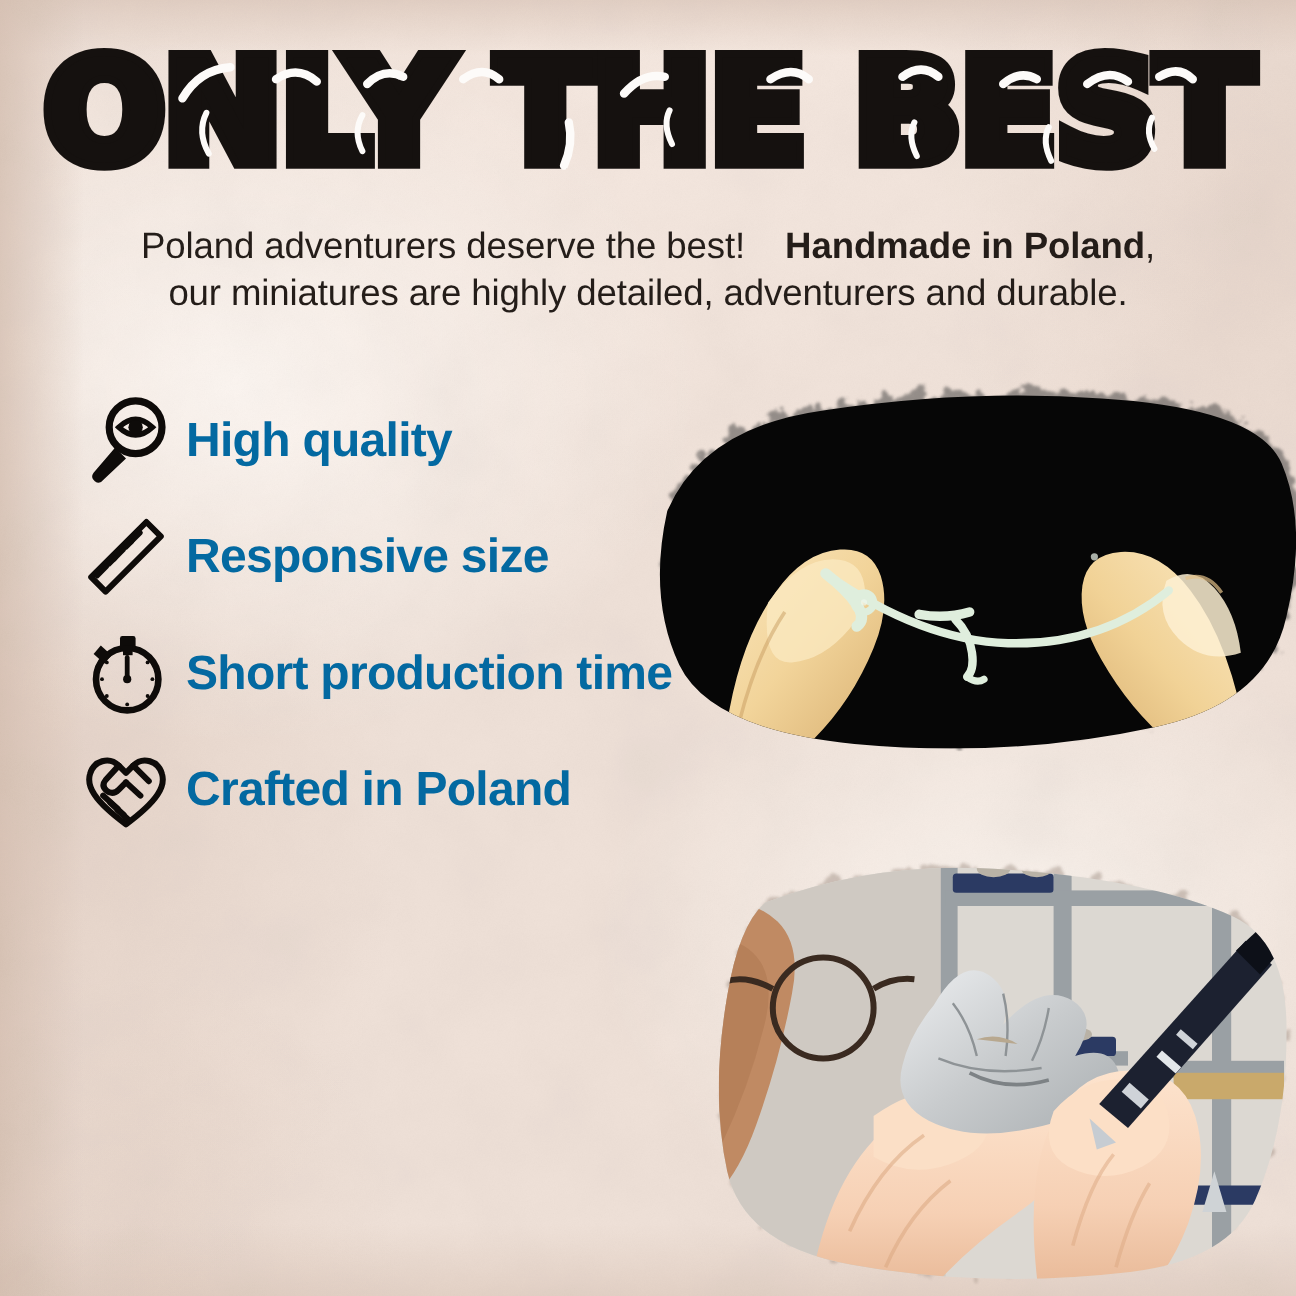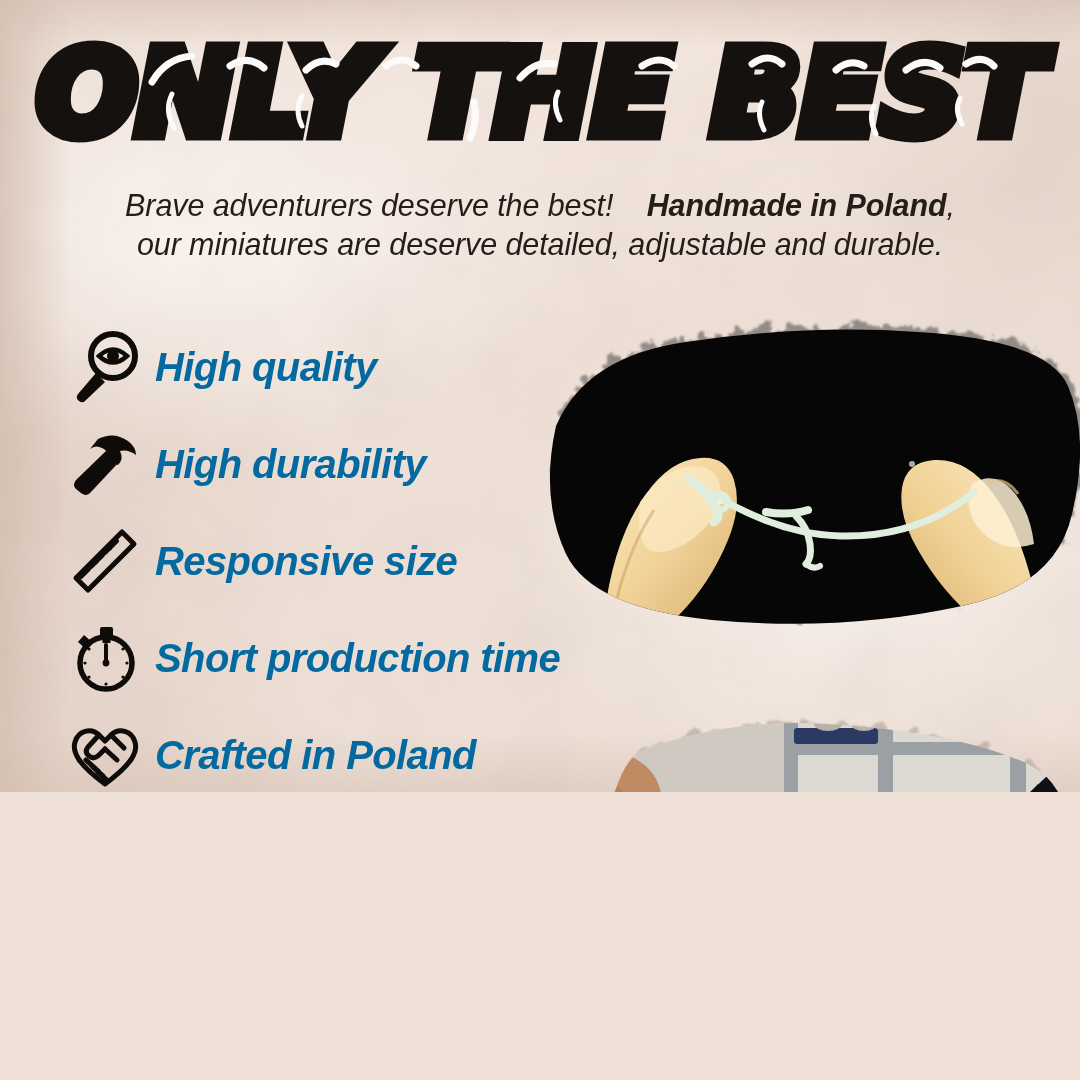"ONLY THE BEST" #stage { font-style: italic -> none; height: 792px -> 1080px }
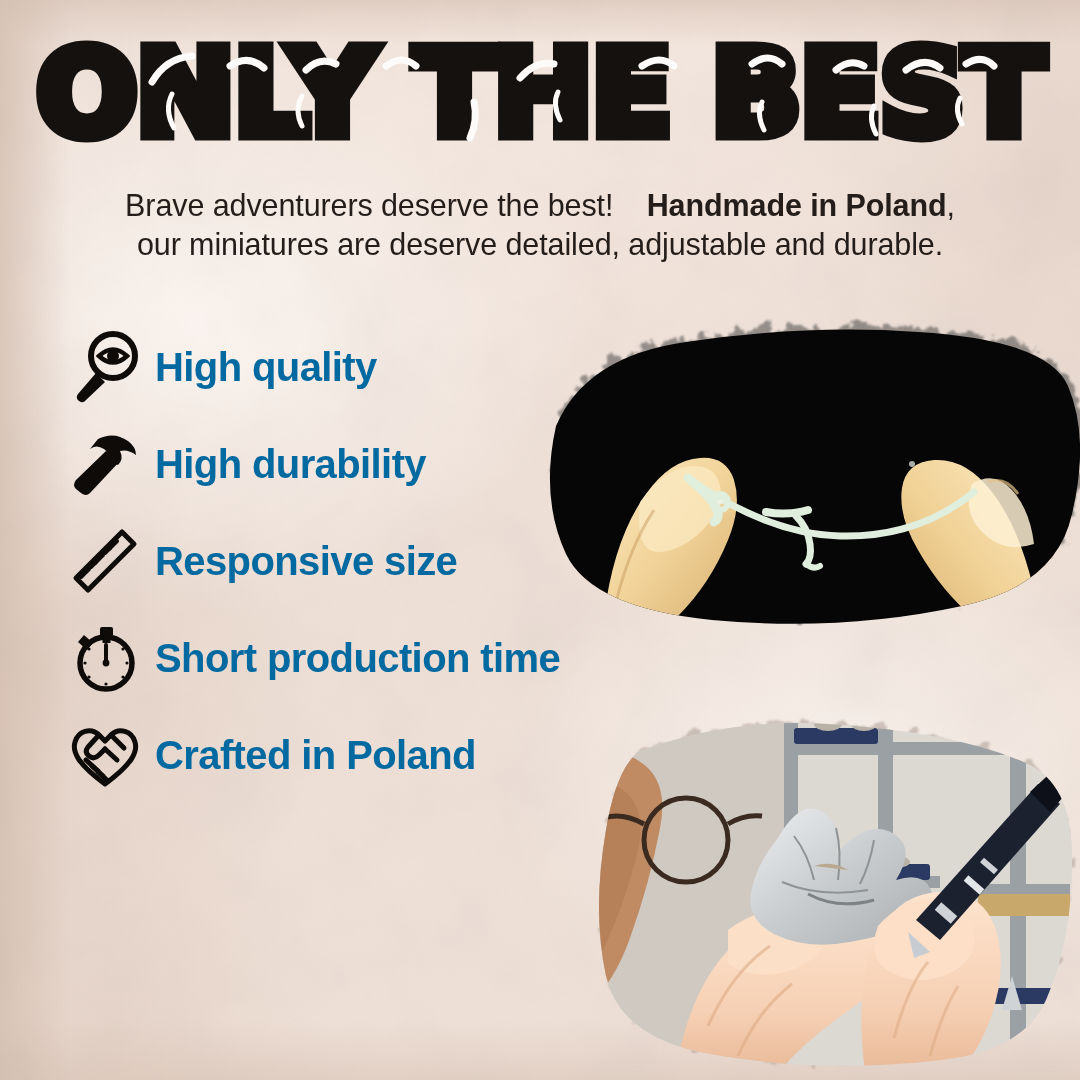"Brave adventurers deserve the best!" span { text: Brave -> Poland }
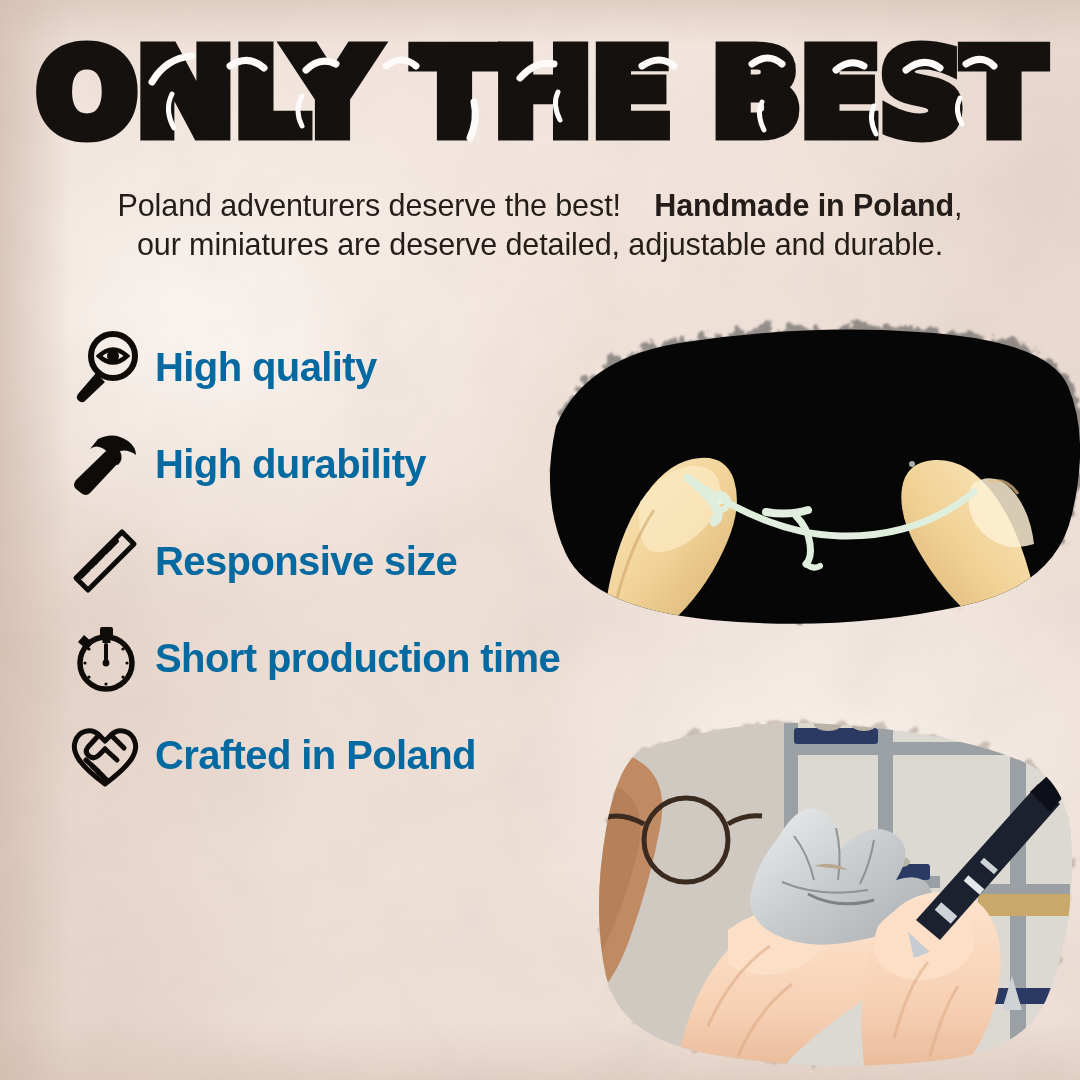"our miniatures are deserve detailed," span { text: deserve detailed, adjustable -> highly detailed, adventurers }
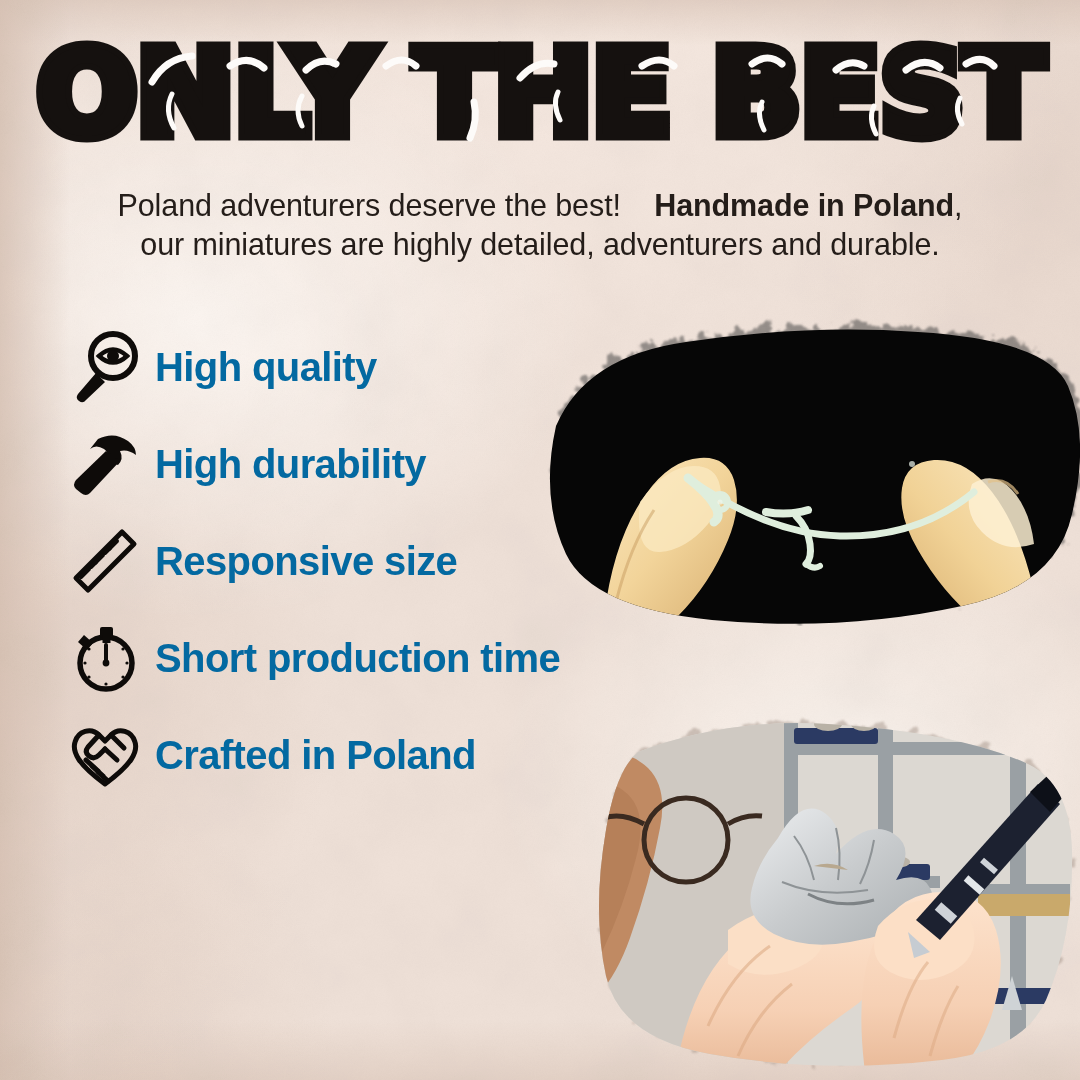"High durability" div.feature { html: <div> <span> <svg> <g> <path></path> <path></path> </g> </svg> </span> <span>High durability</span> </div> -> none }
